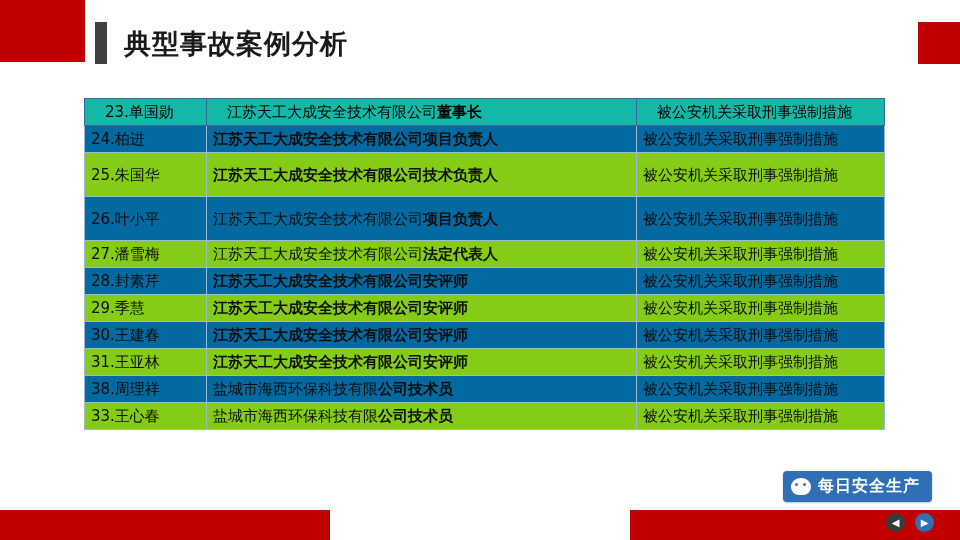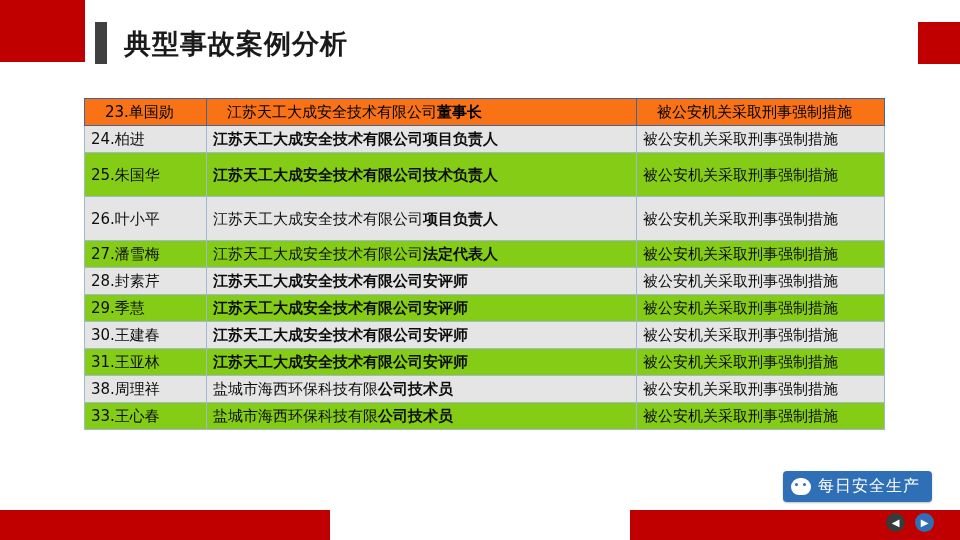"23.单国勋" tr.row-head td { background: #f97316 -> #14b8a6 }
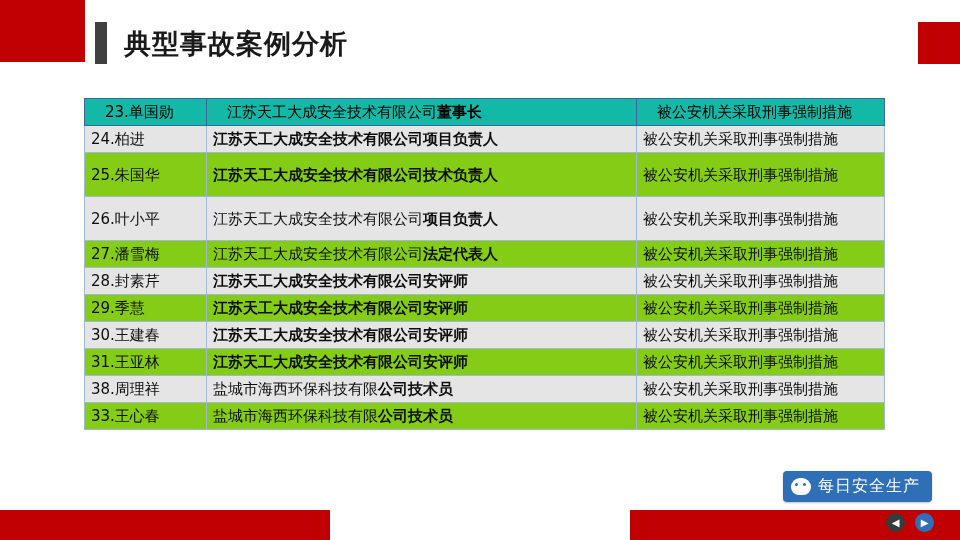"24.柏进" tr.r-white td { background: #e5e5e5 -> #0369a1 }
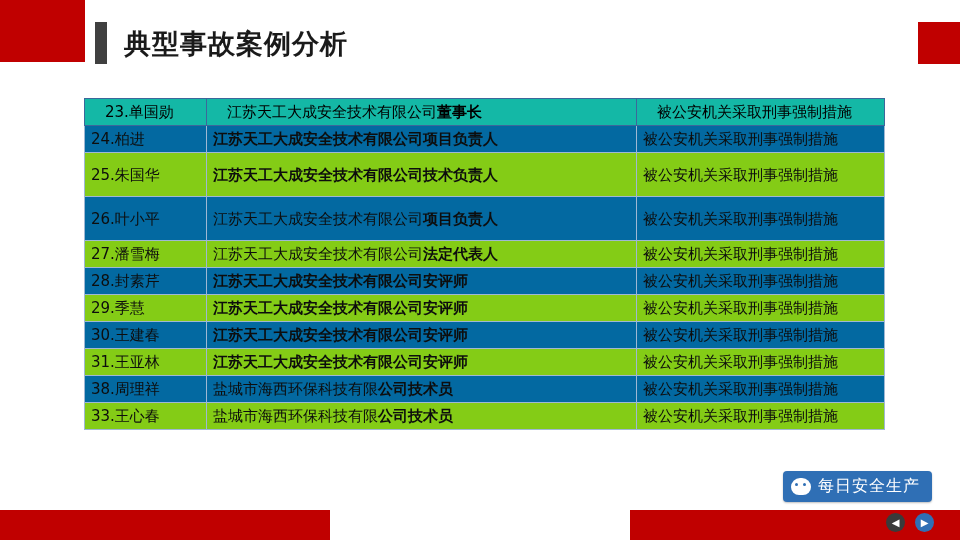"每日安全生产" .badge { font-weight: normal -> bold }
